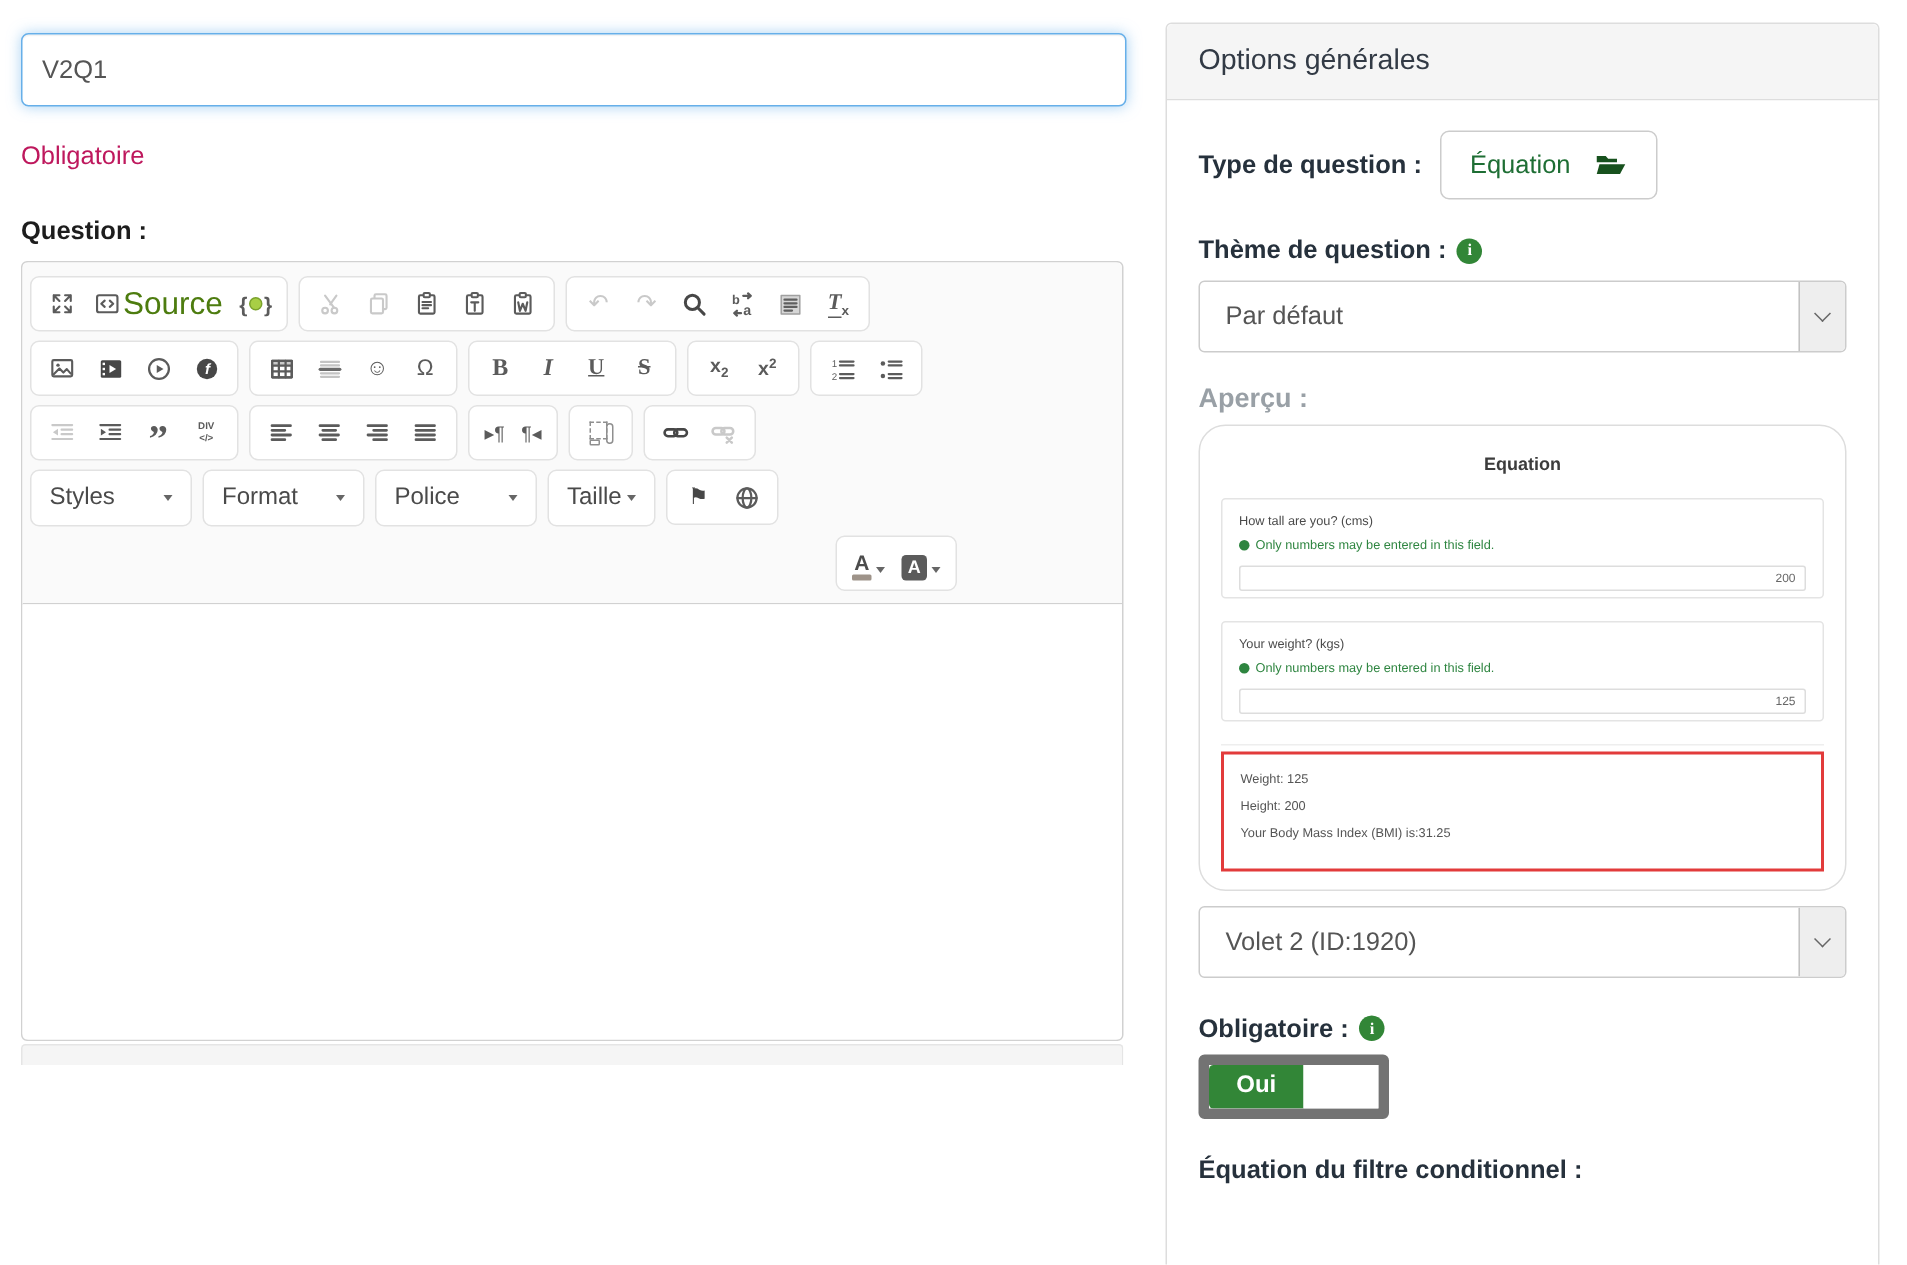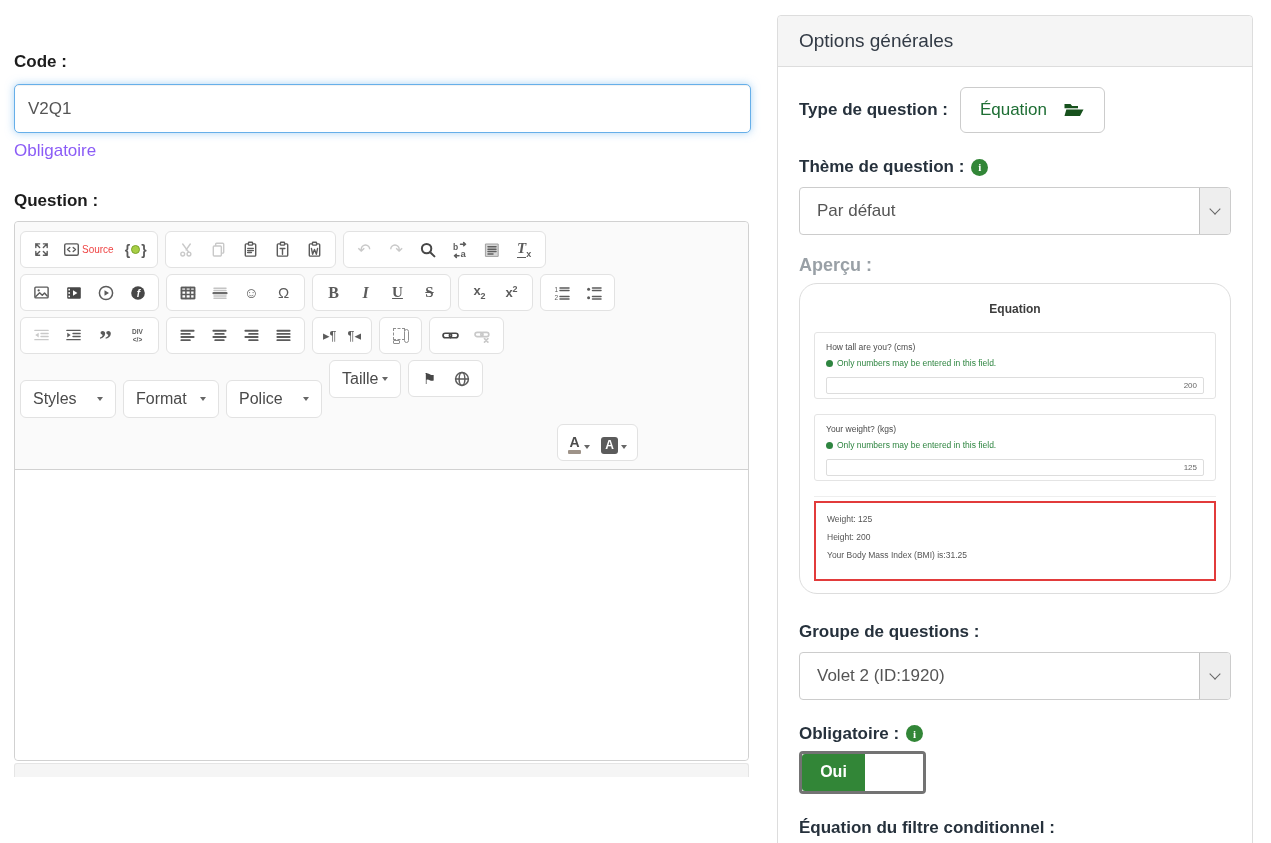"Code :" div.fld-label { html: <div>Code :</div> -> none }
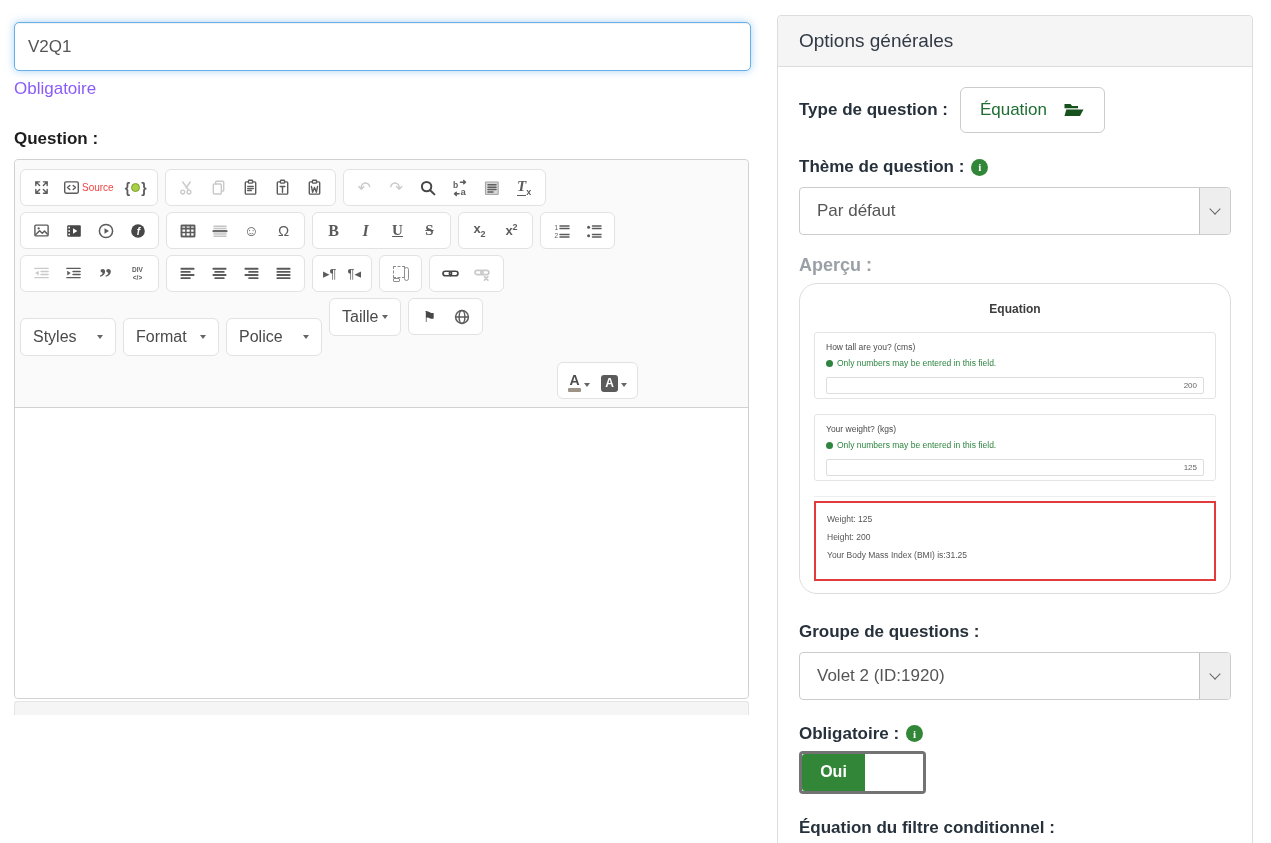"Obligatoire" .required-note { color: #8b5cf6 -> #be185d; margin-top: 8px -> 23px }
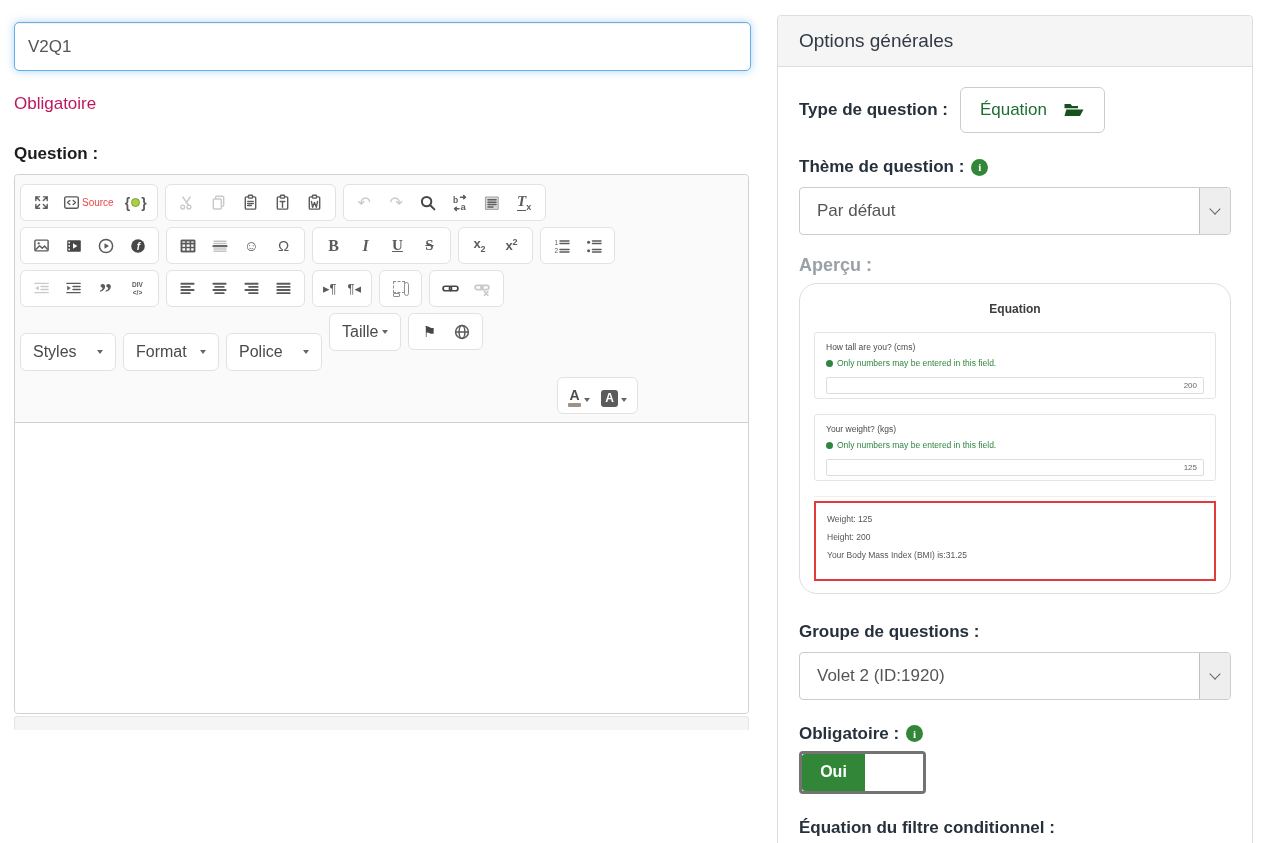"Source" .src-label { color: #ef4444 -> #4d7c0f; font-size: 10px -> 21px }
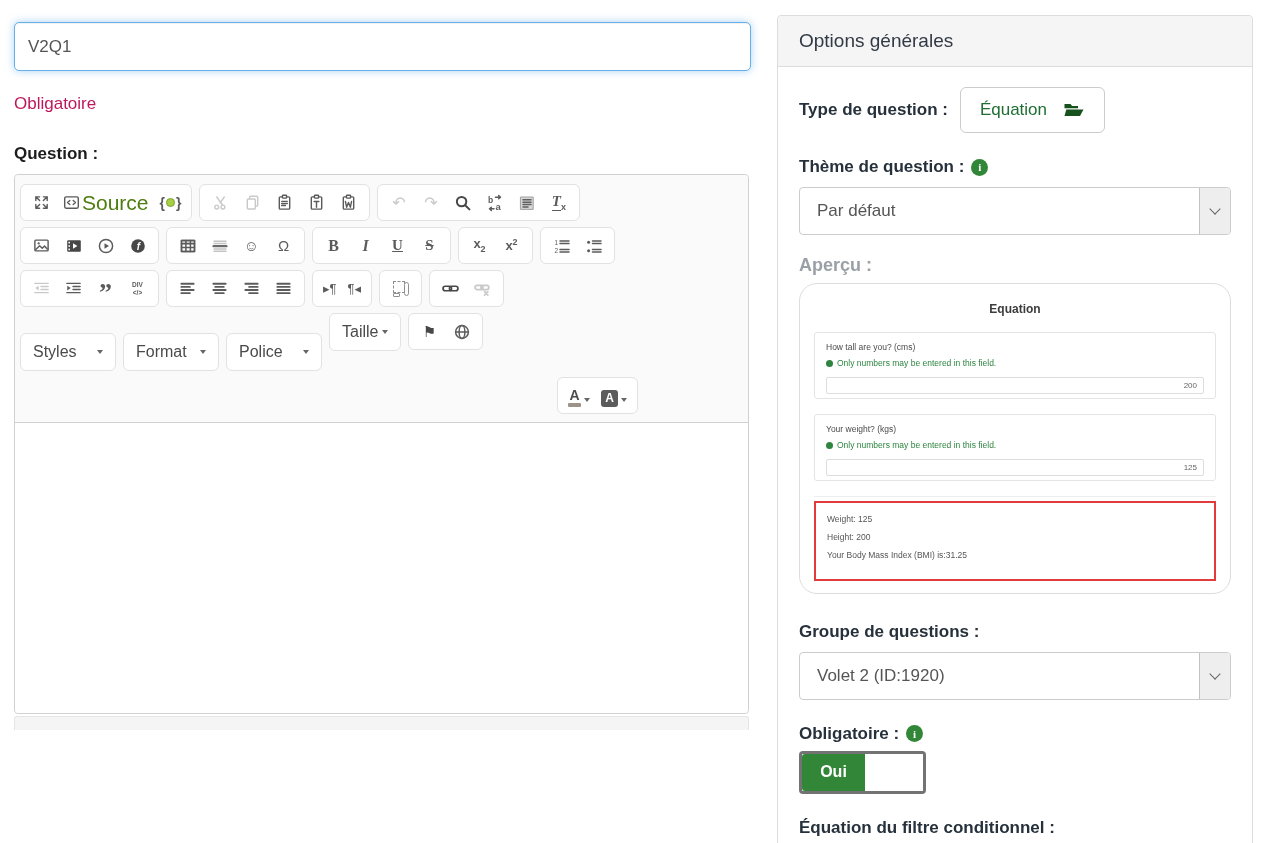"Styles" .w108 { margin-top: 20px -> none; width: 96px -> 108px }
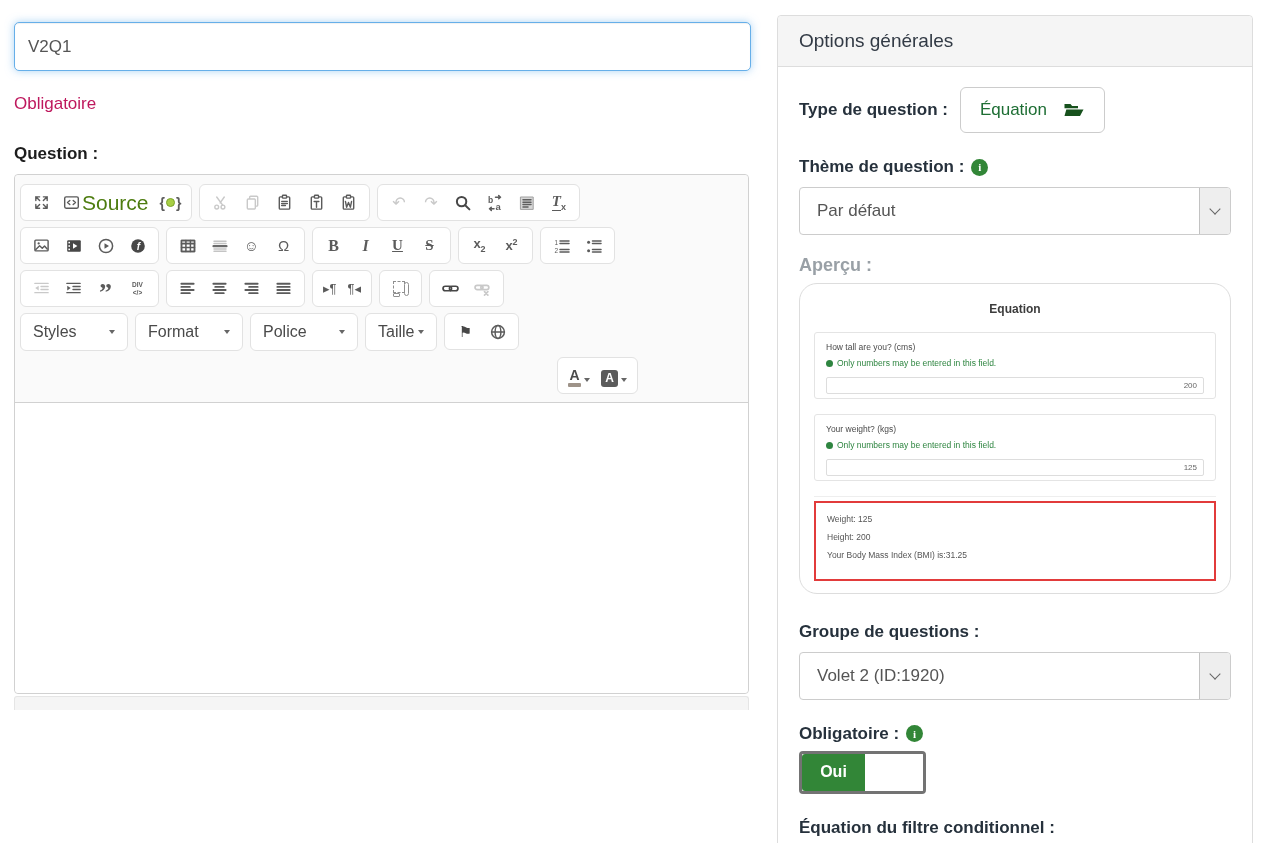"Groupe de questions :" div.opt-label { html: <div>Groupe de questions :</div> -> none }
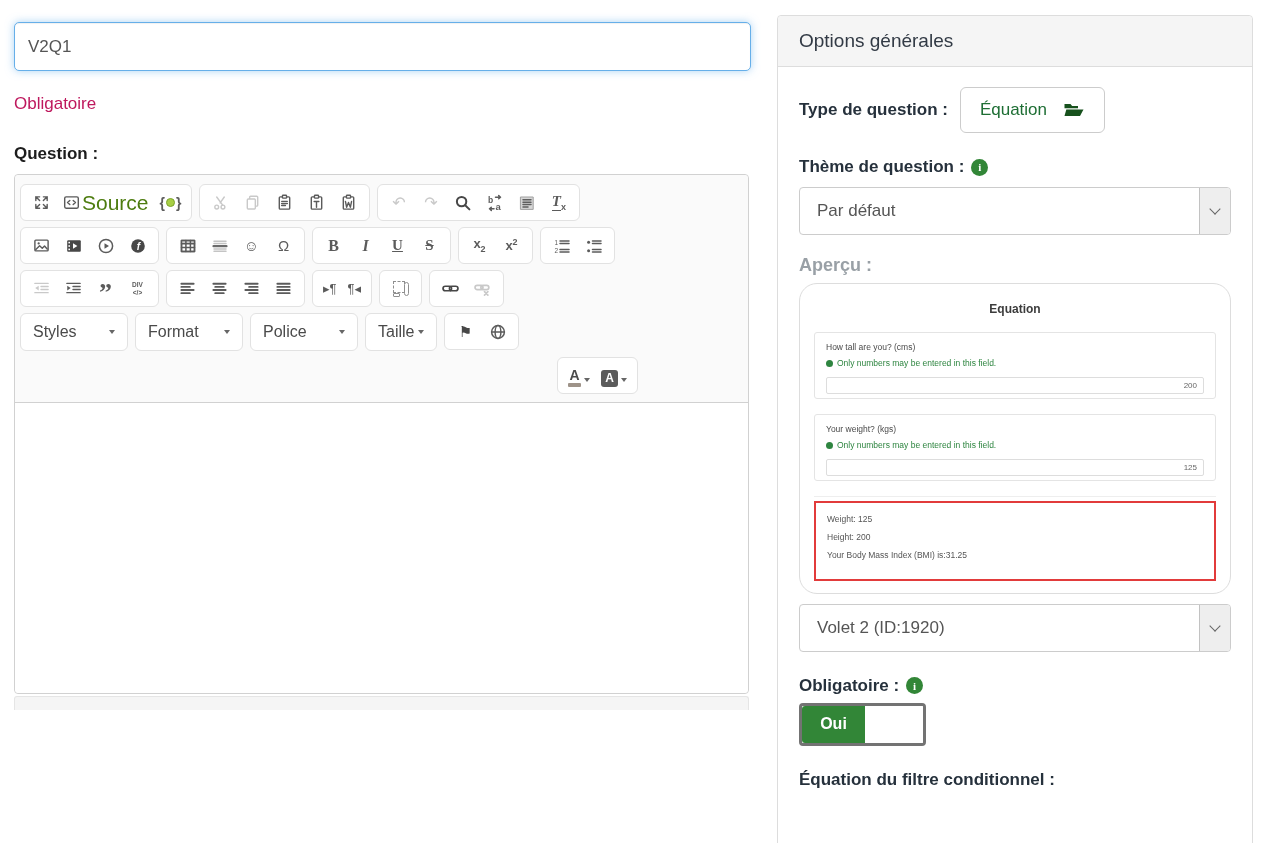"Oui" .toggle { border: 3px solid #737373 -> 7px solid #737373 }
